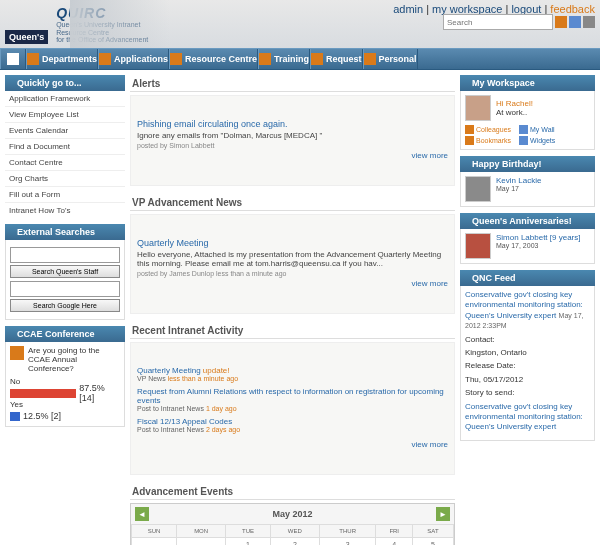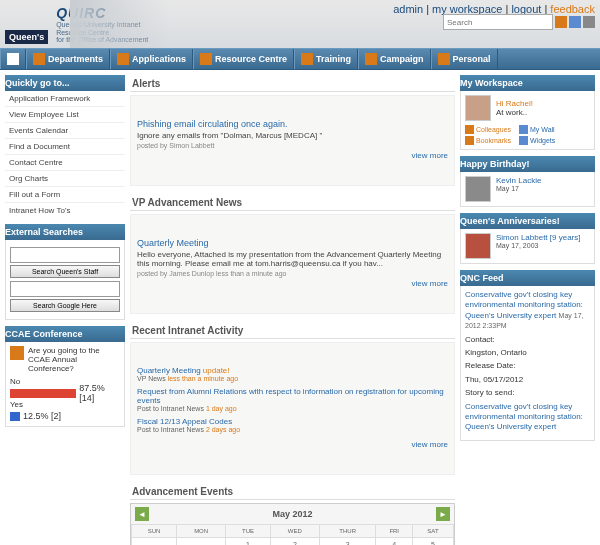"Departments" .nav-item { padding: 0 6px -> 0 0 }
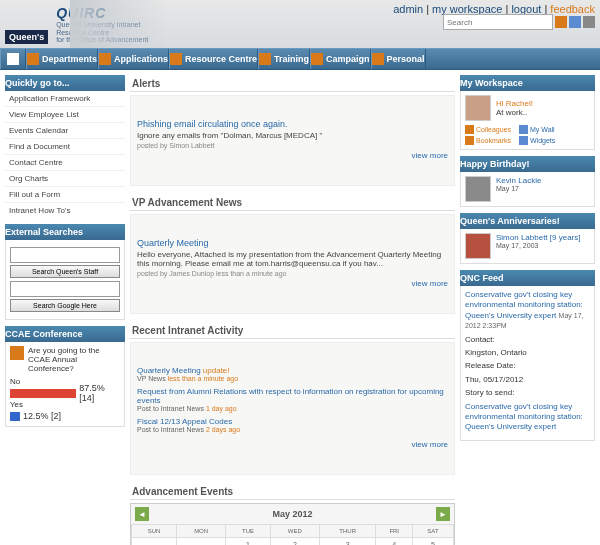"Campaign" span { text: Campaign -> Request }
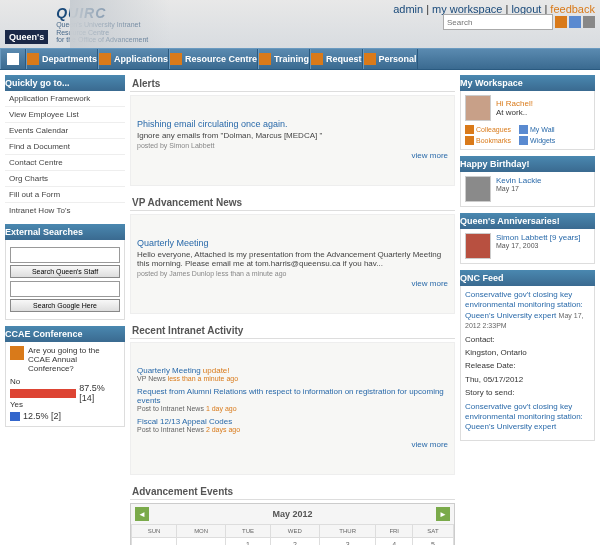"Quickly go to..." .panel-hdr { padding: 3px 0 -> 3px 12px }
